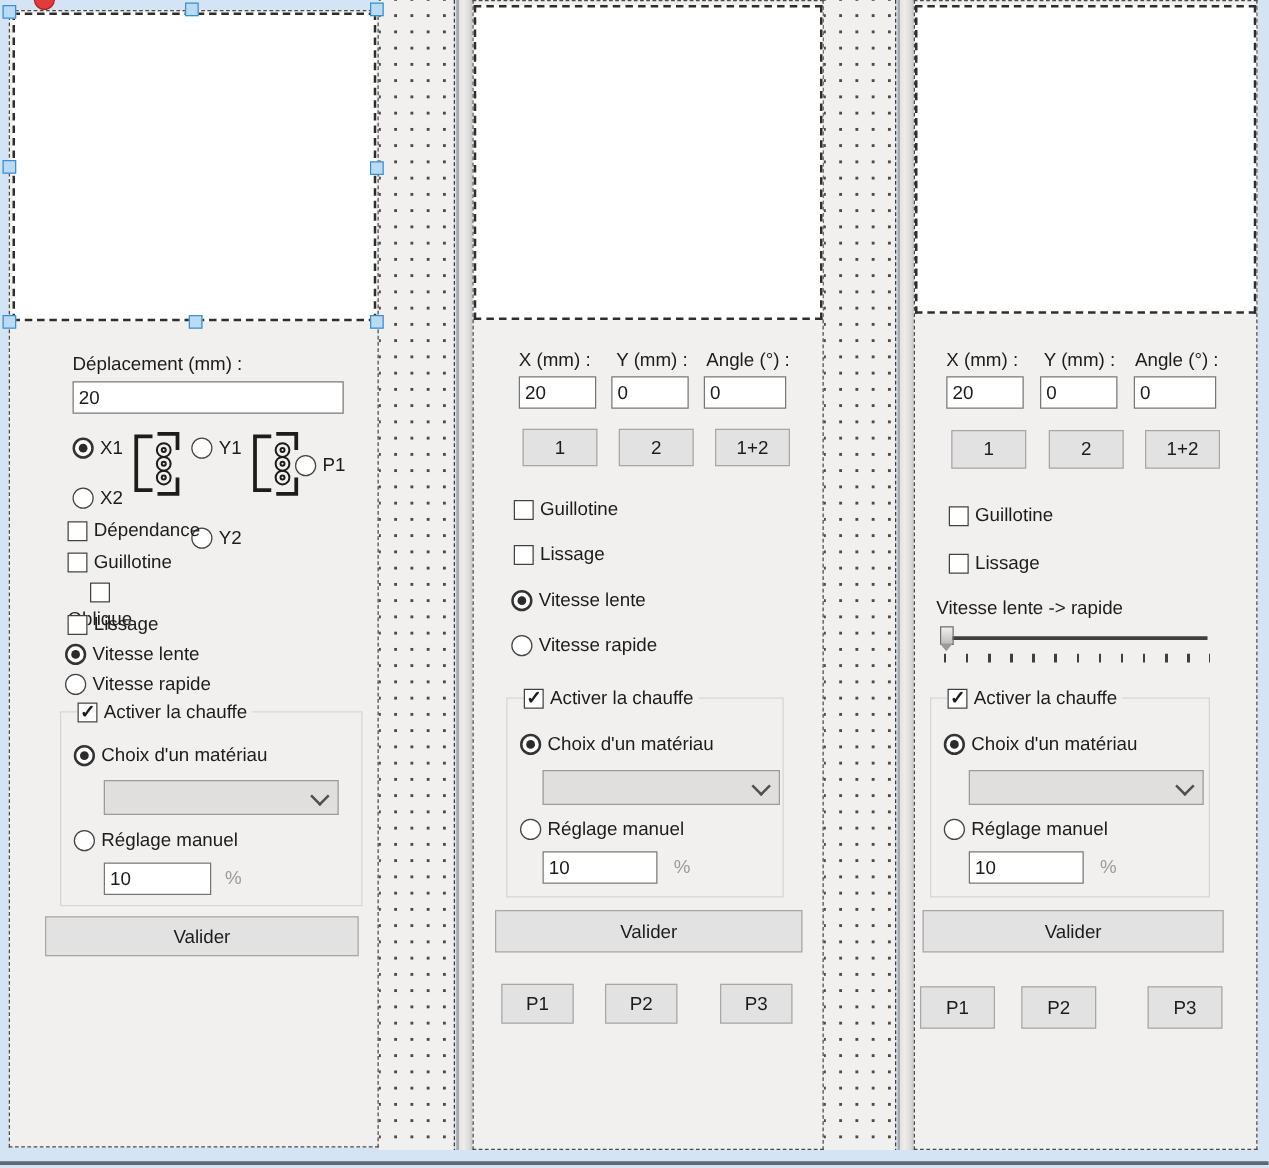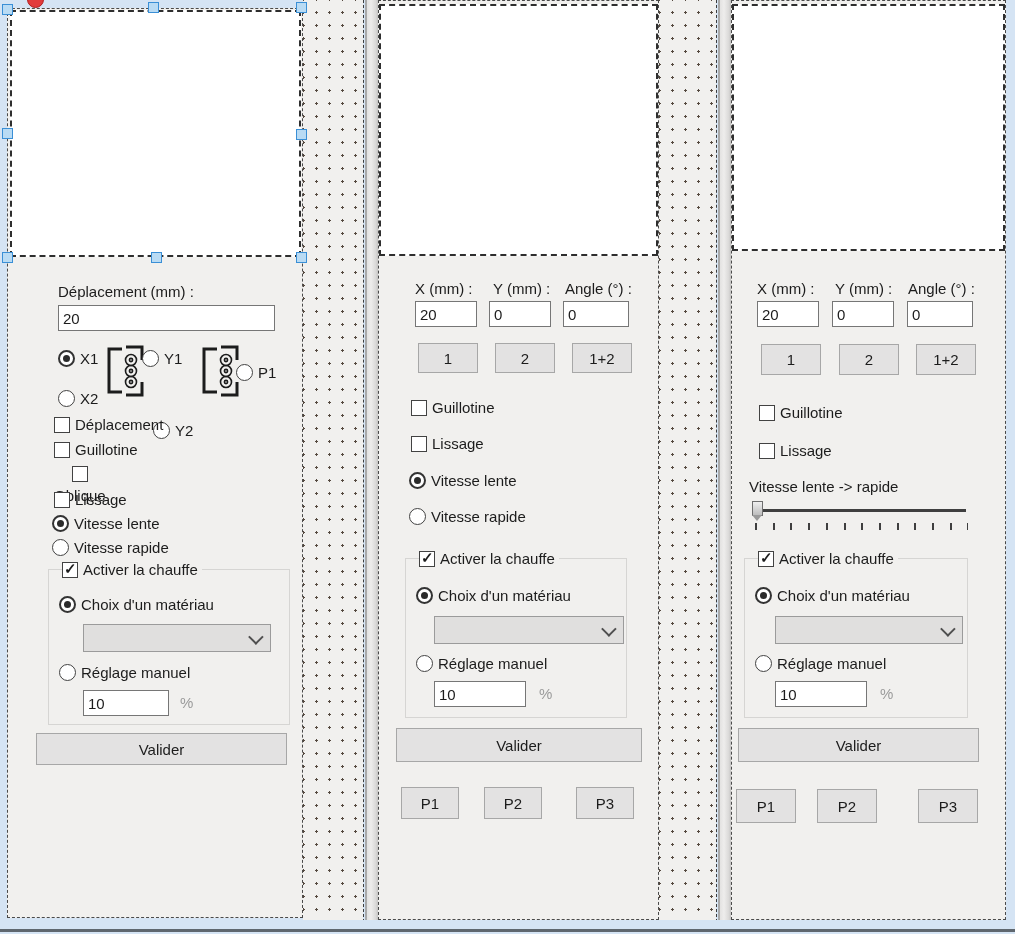"Y1" div.ctl-row { left: 134px -> 145px }
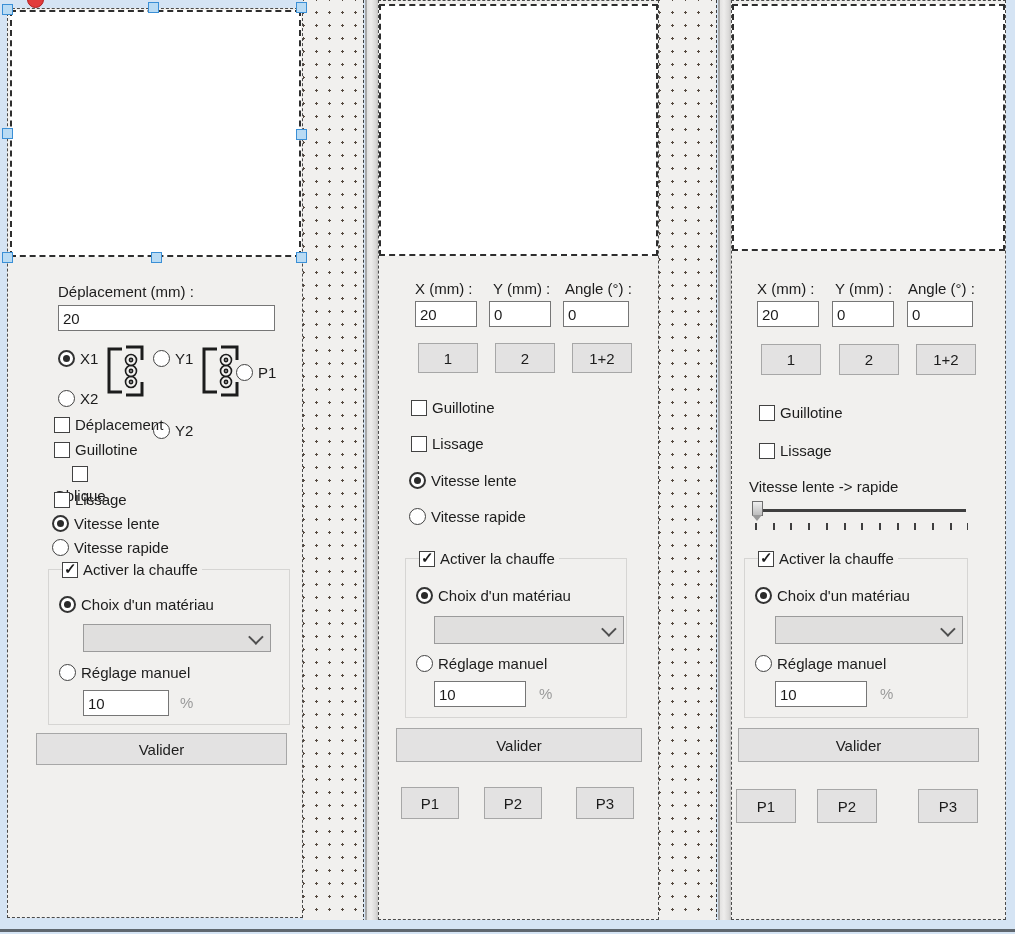"Déplacement" span { text: Déplacement -> Dépendance }
